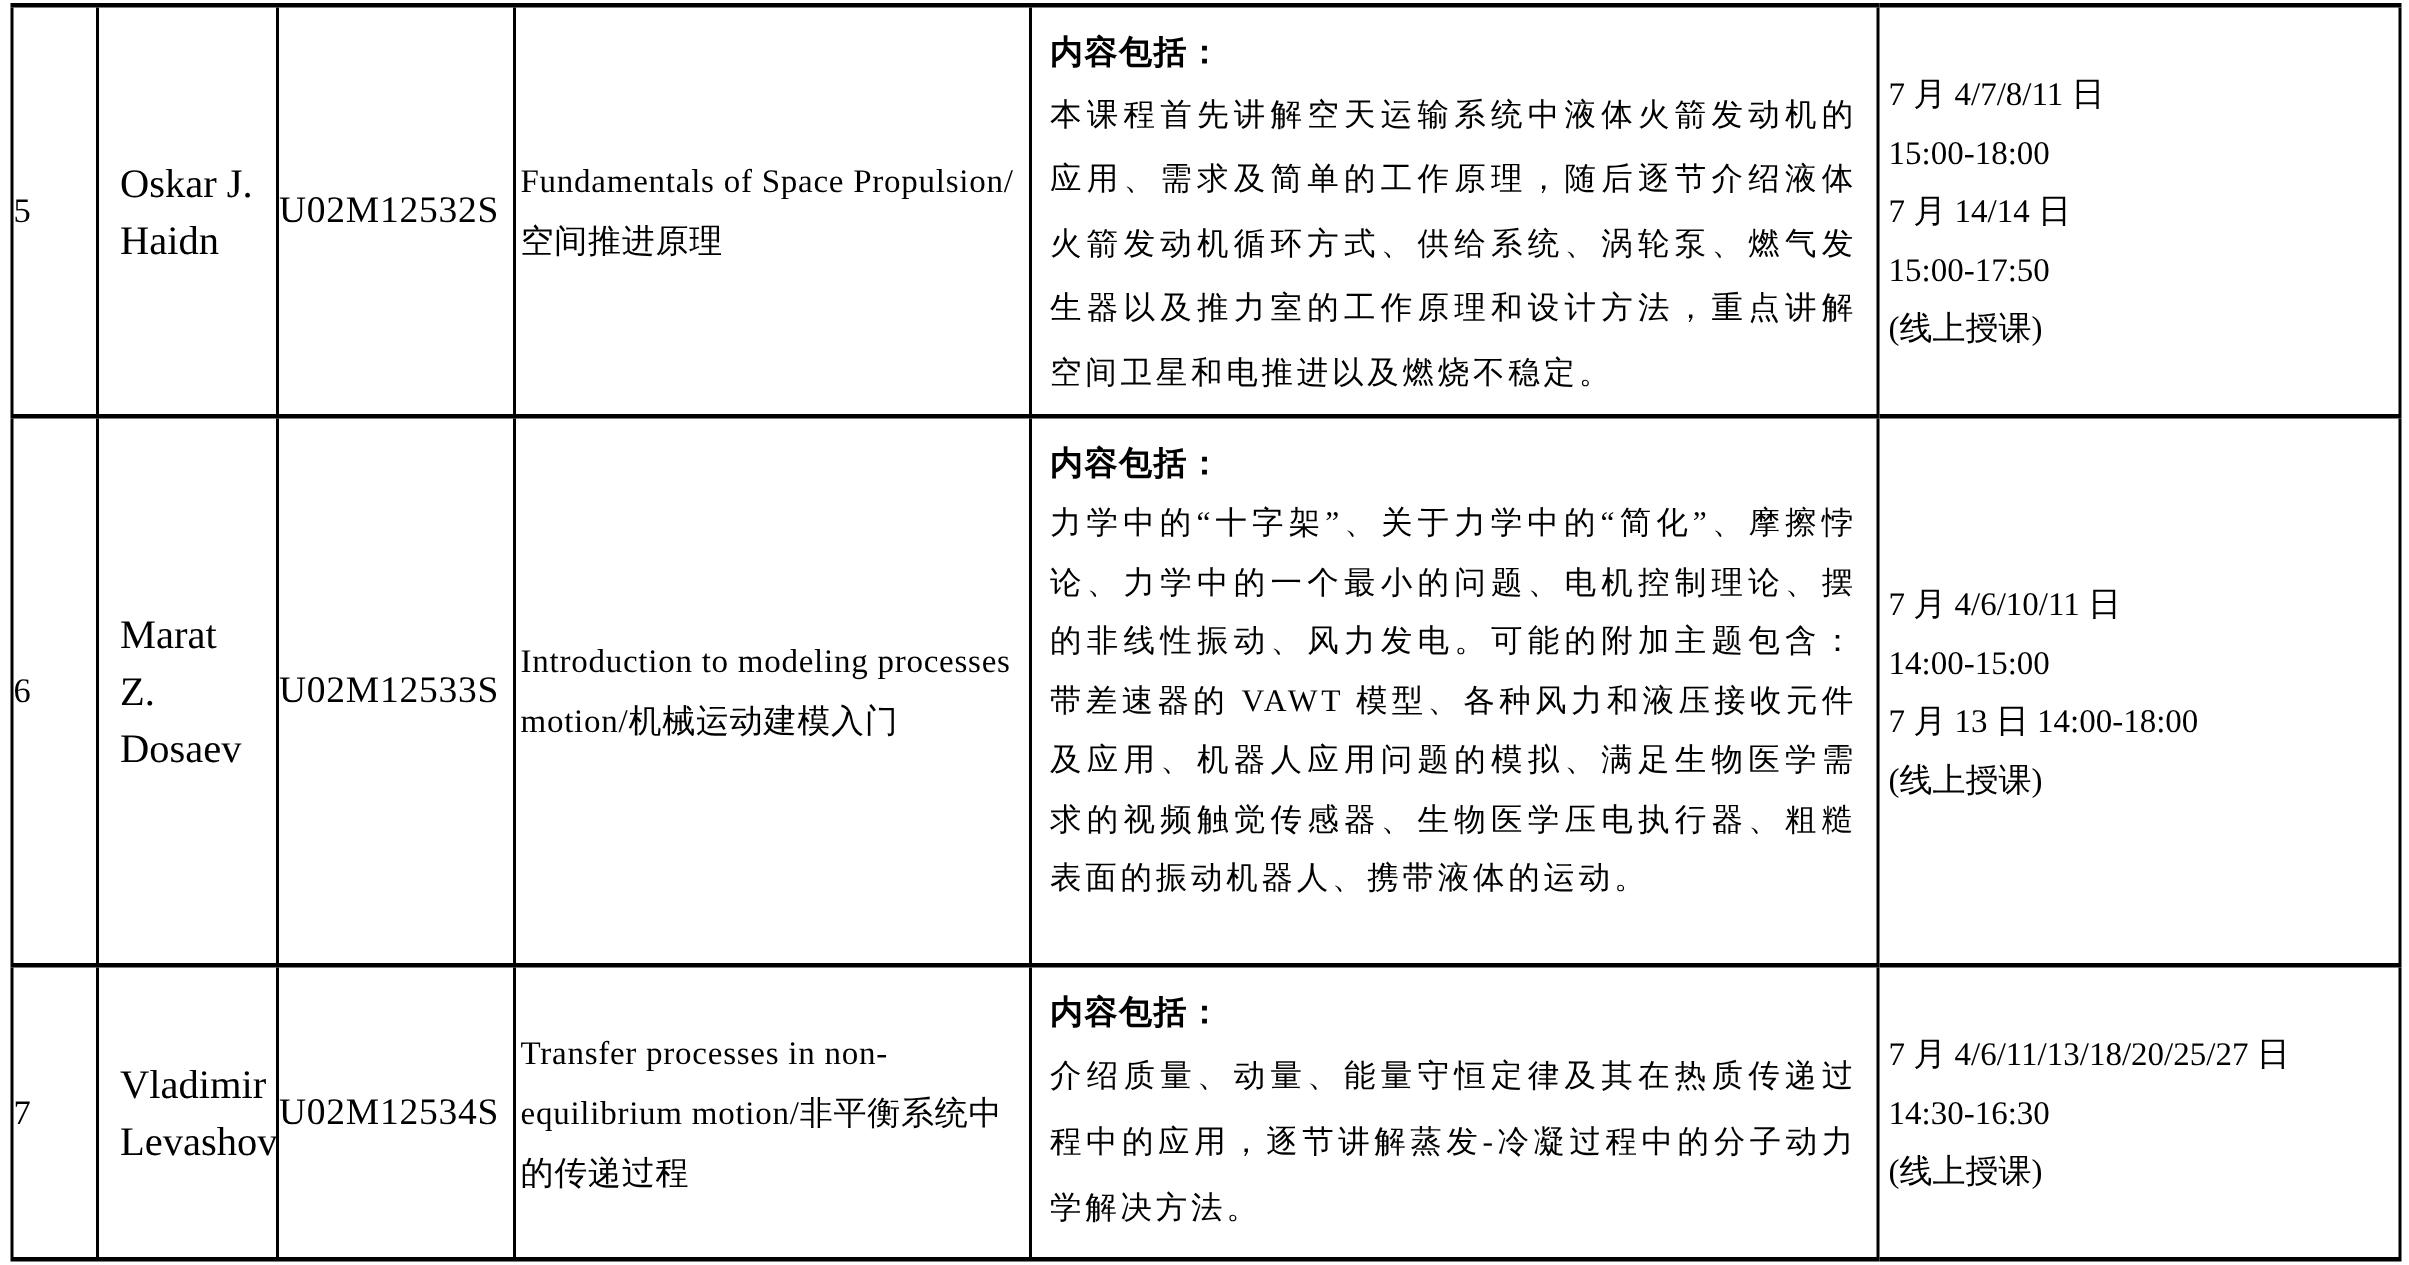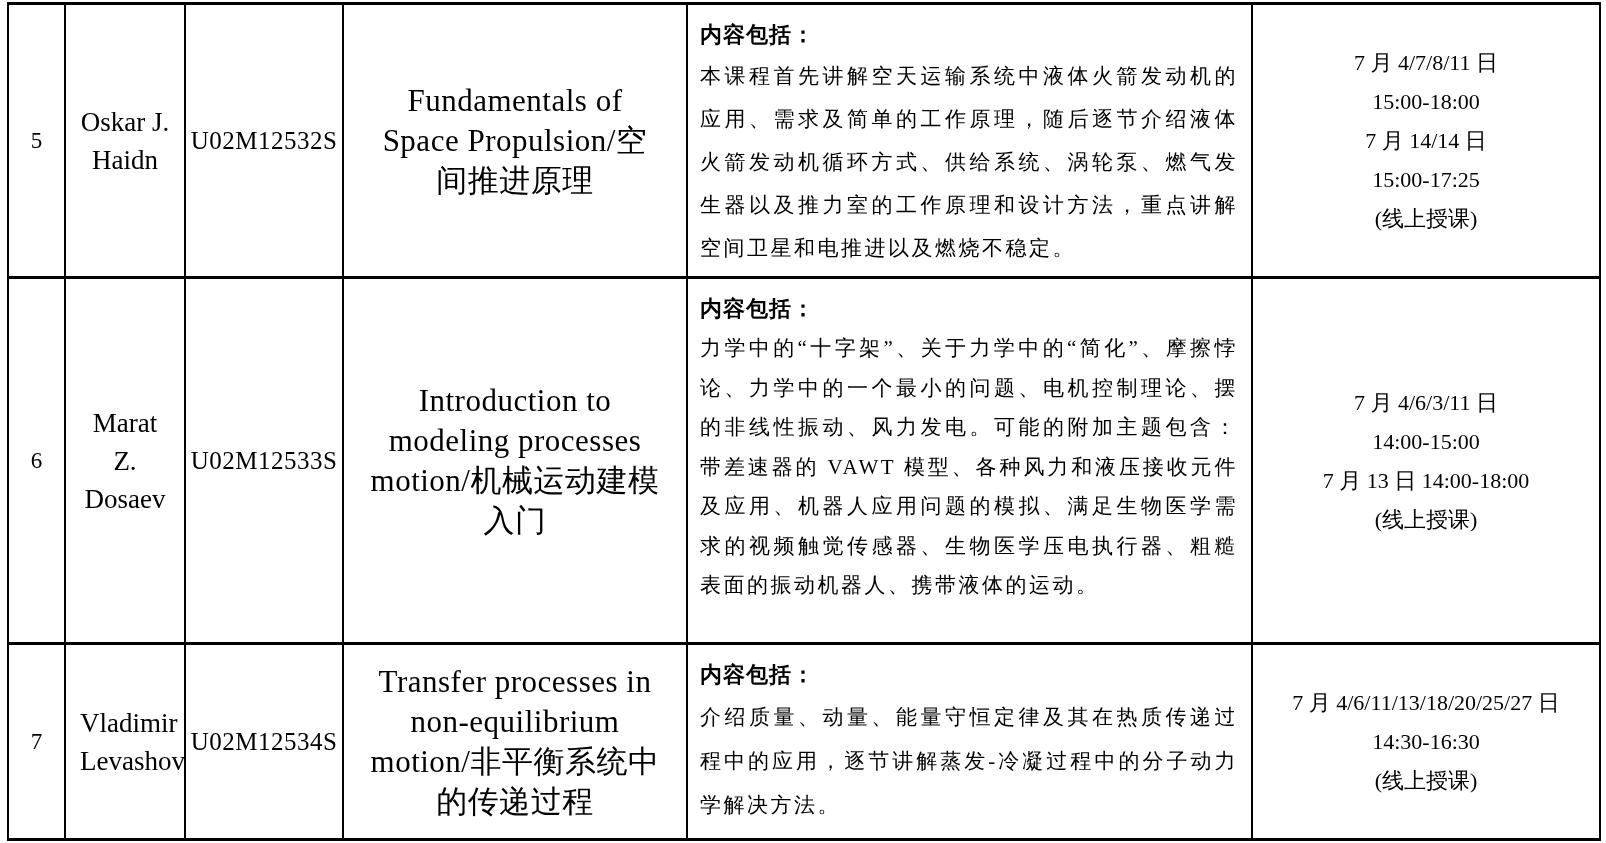"7 月 4/7/8/11 日" td { text-align: center -> none }
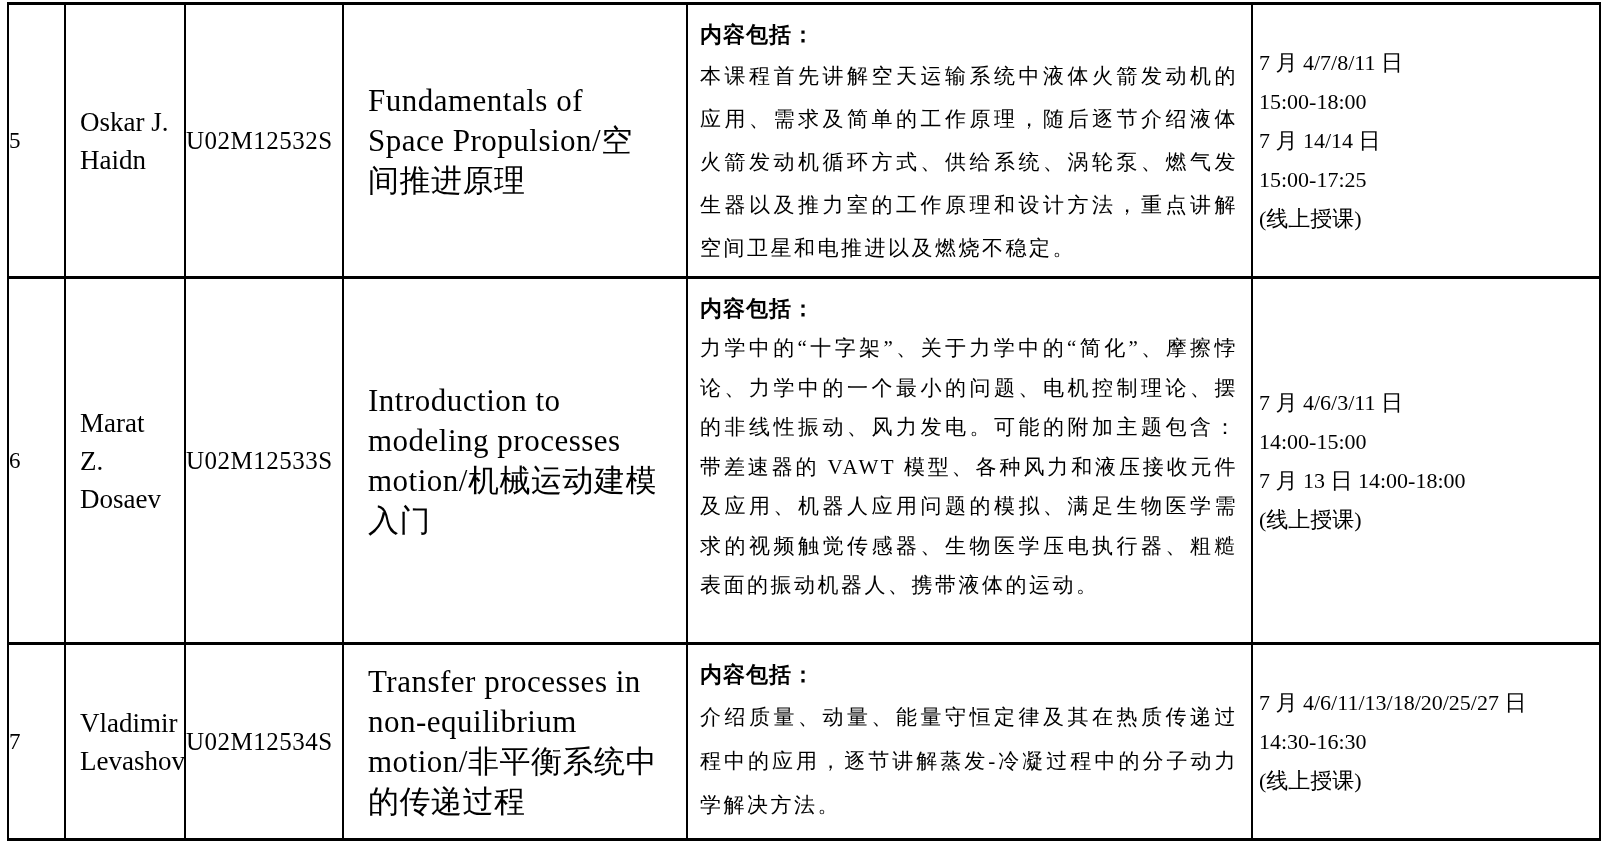"Fundamentals of Space Propulsion/空间推进原理" td.col-title { font-size: 31px -> 22px; padding: 0 24px -> 0 3px }
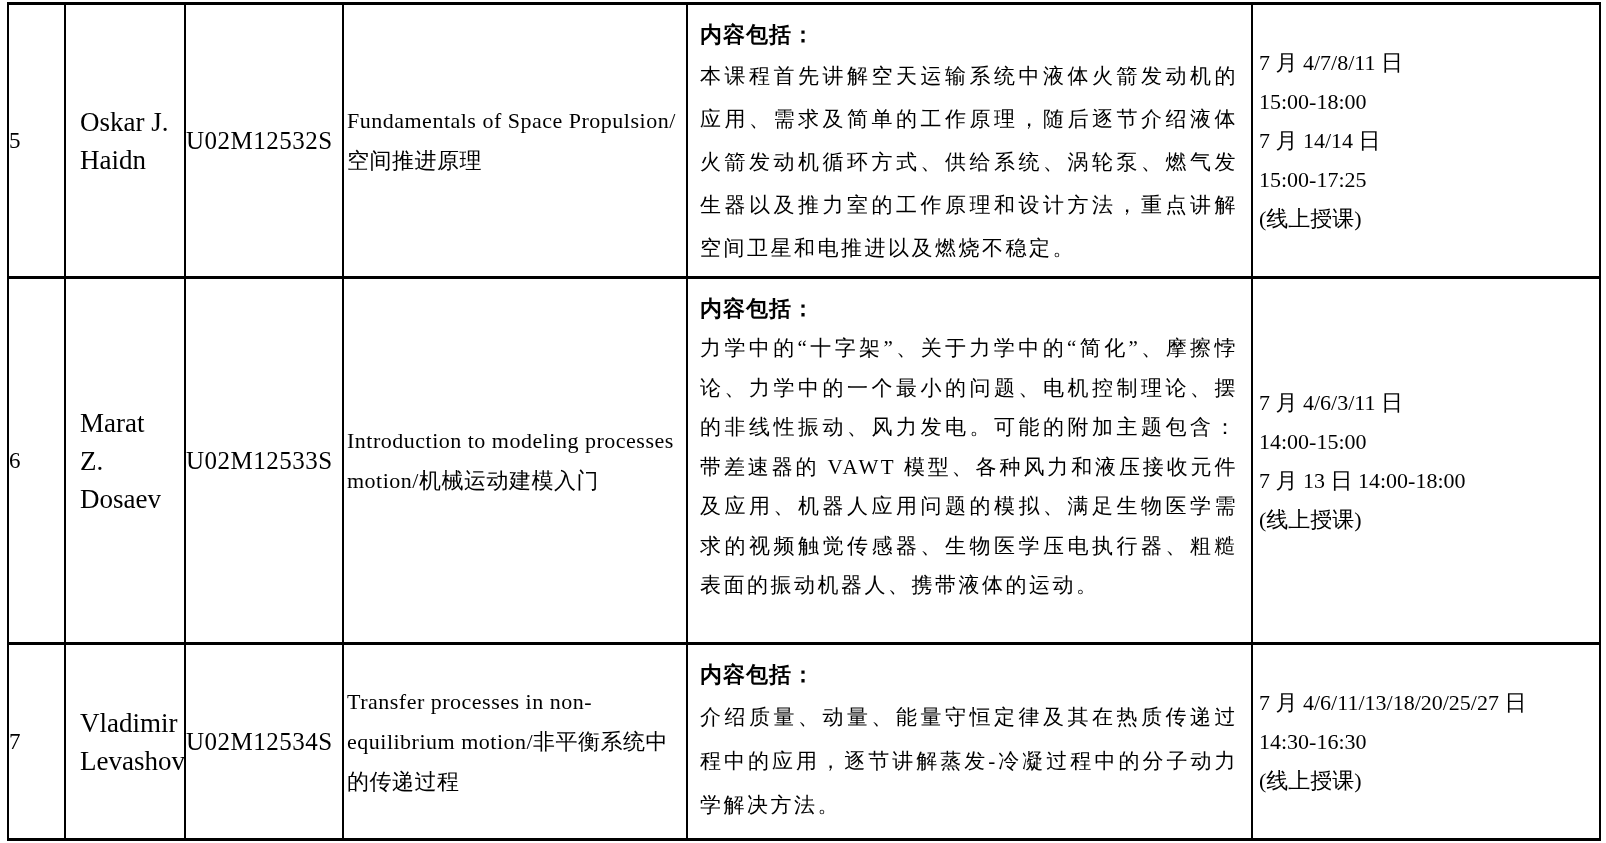"15:00-17:25" div.sched-line { text: 15:00-17:25 -> 15:00-17:50 }
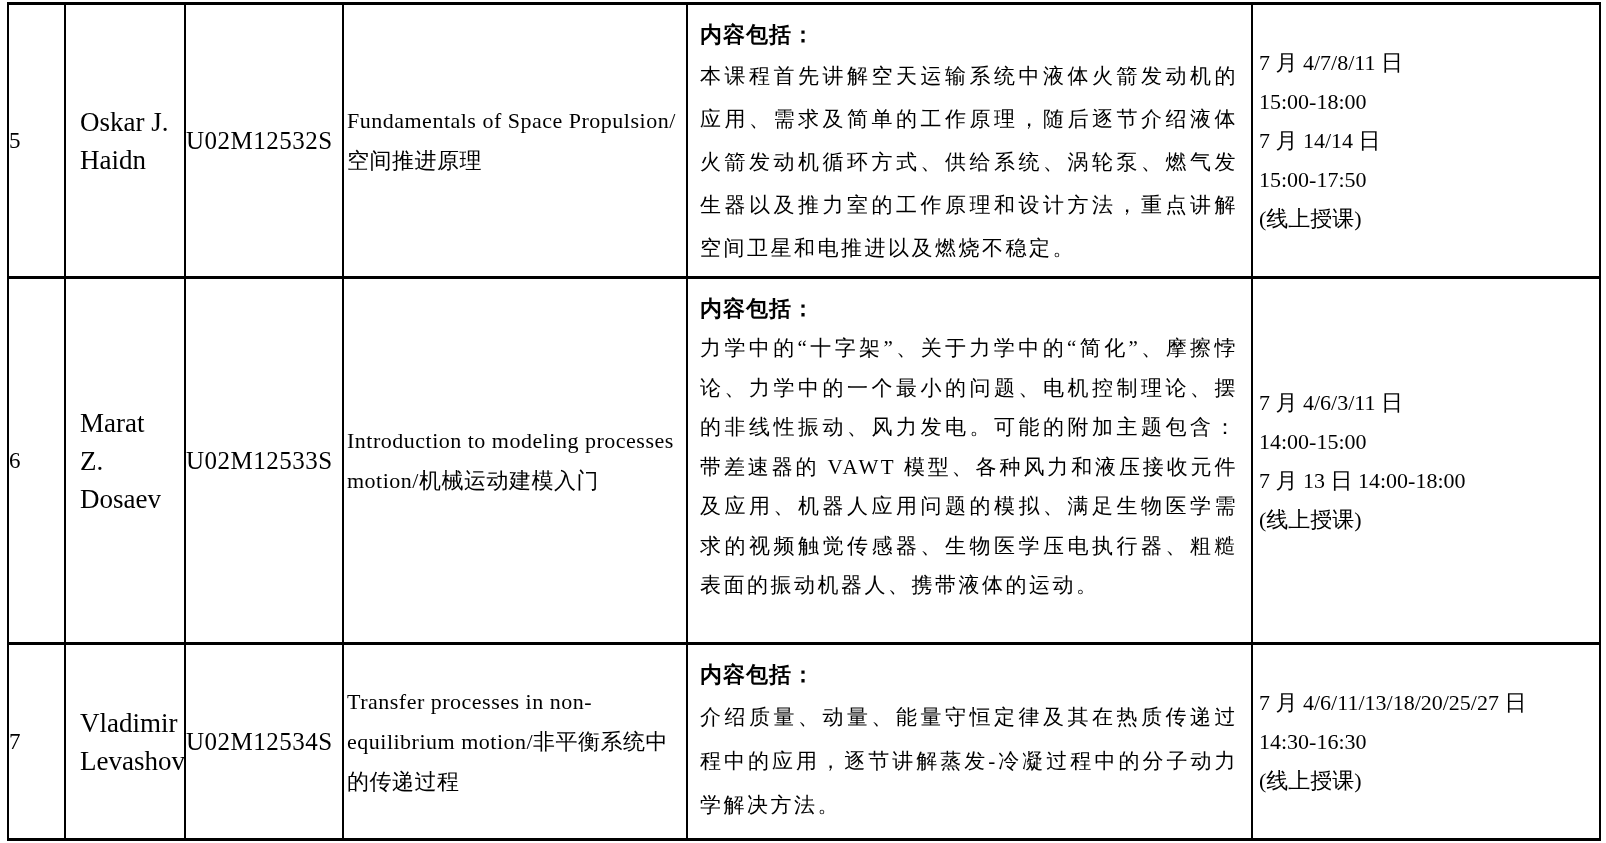"7 月 4/6/3/11 日" div.sched-line { text: 4/6/3/11 -> 4/6/10/11 }
